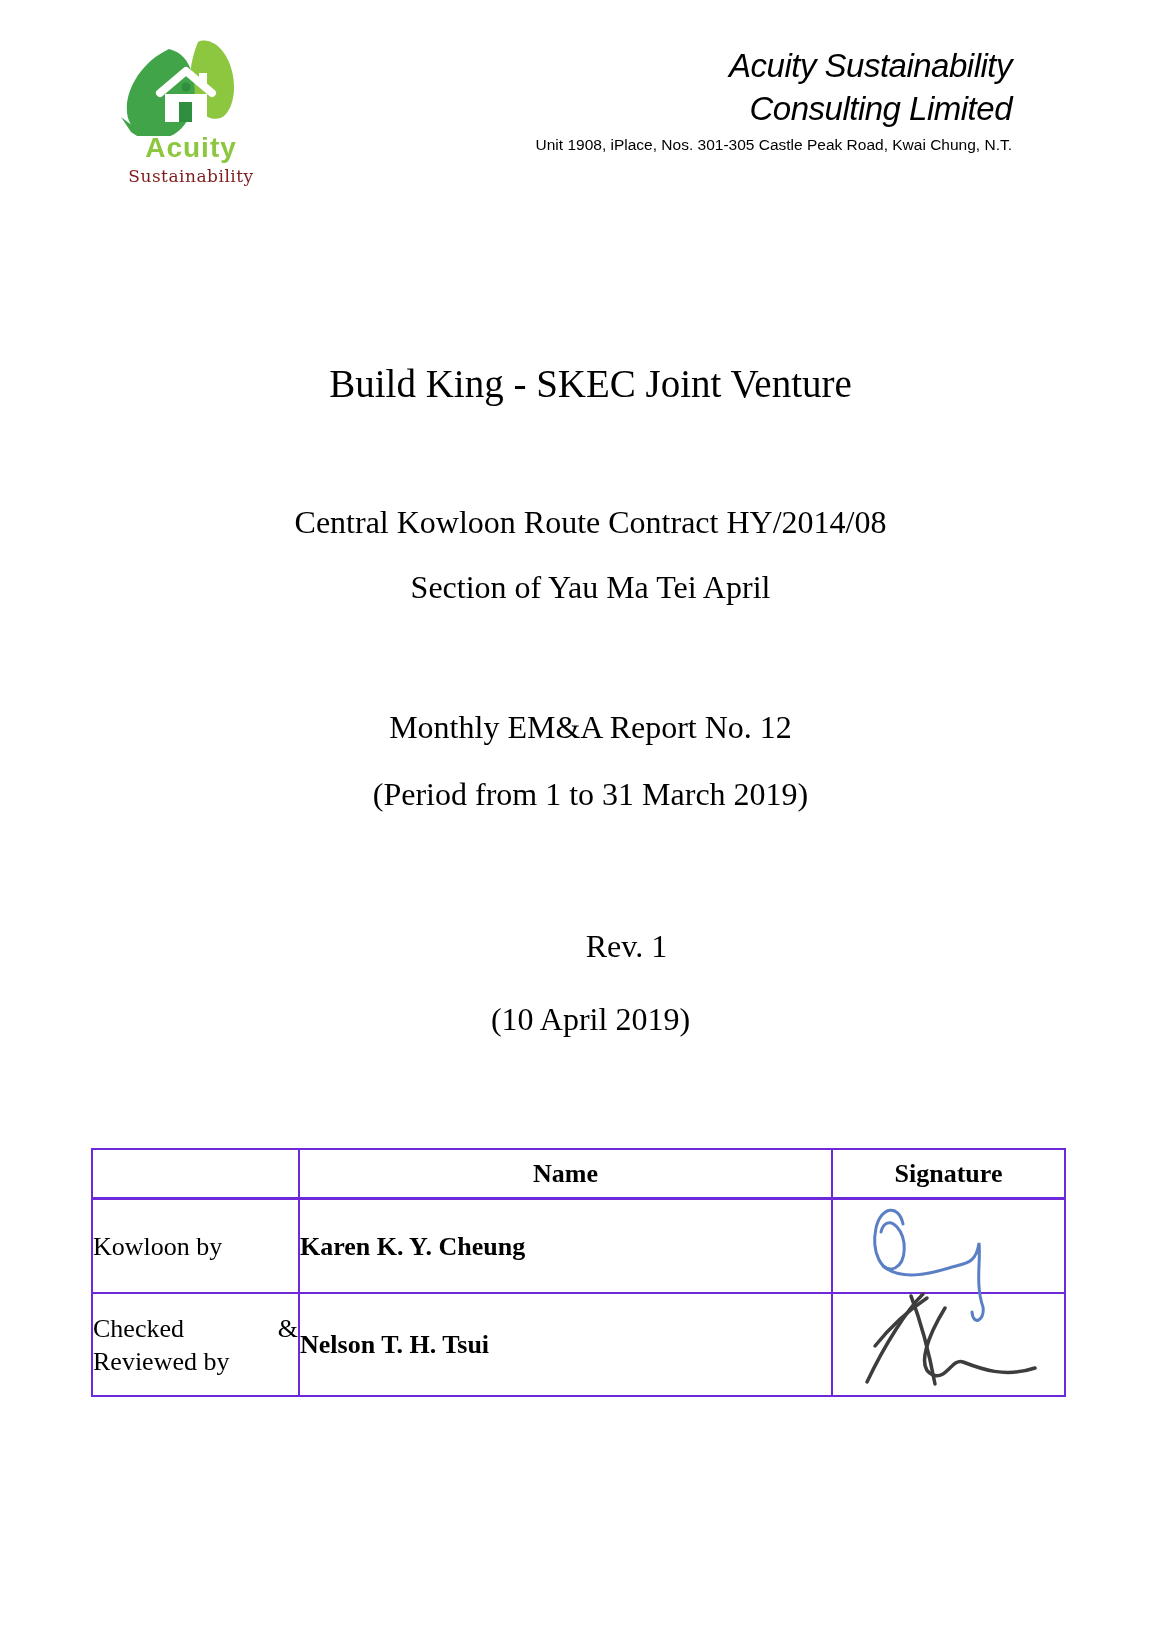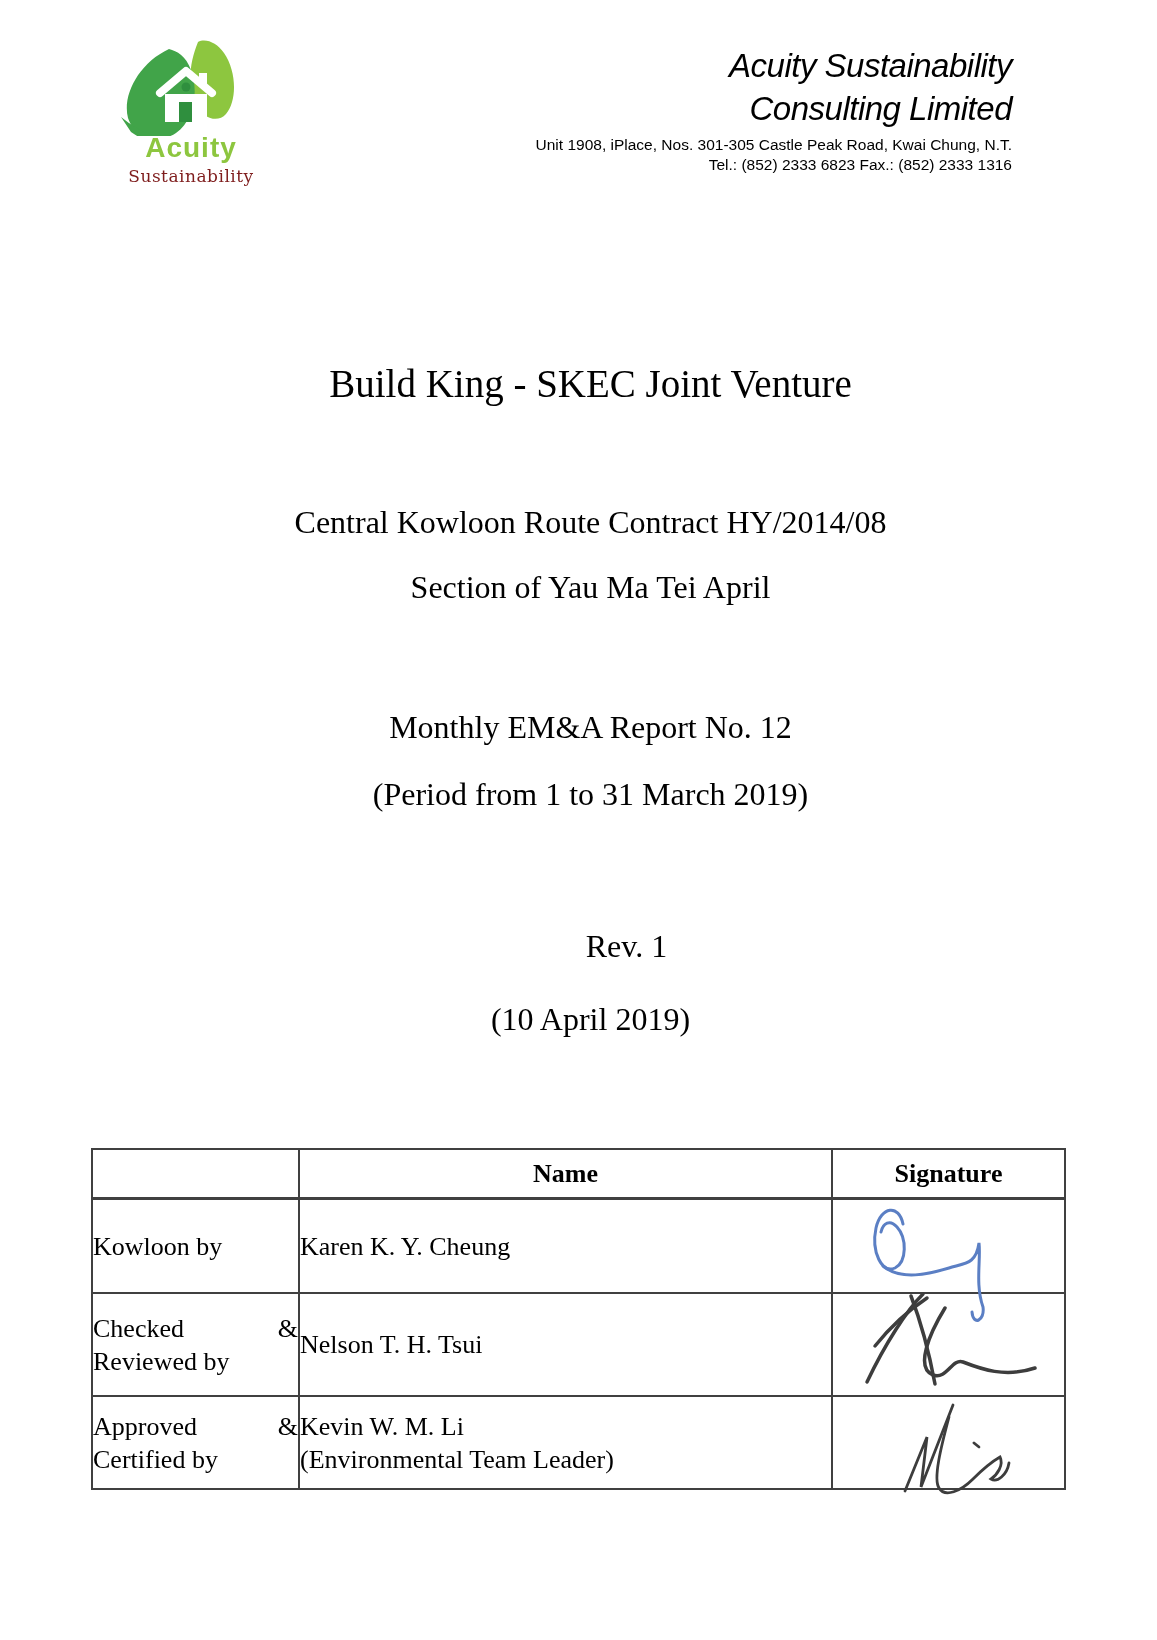"Tel.: (852) 2333 6823 Fax.:" div.company-addr { html: <div>Tel.: (852) 2333 6823 Fax.: (852) 2333 1316</div> -> none }
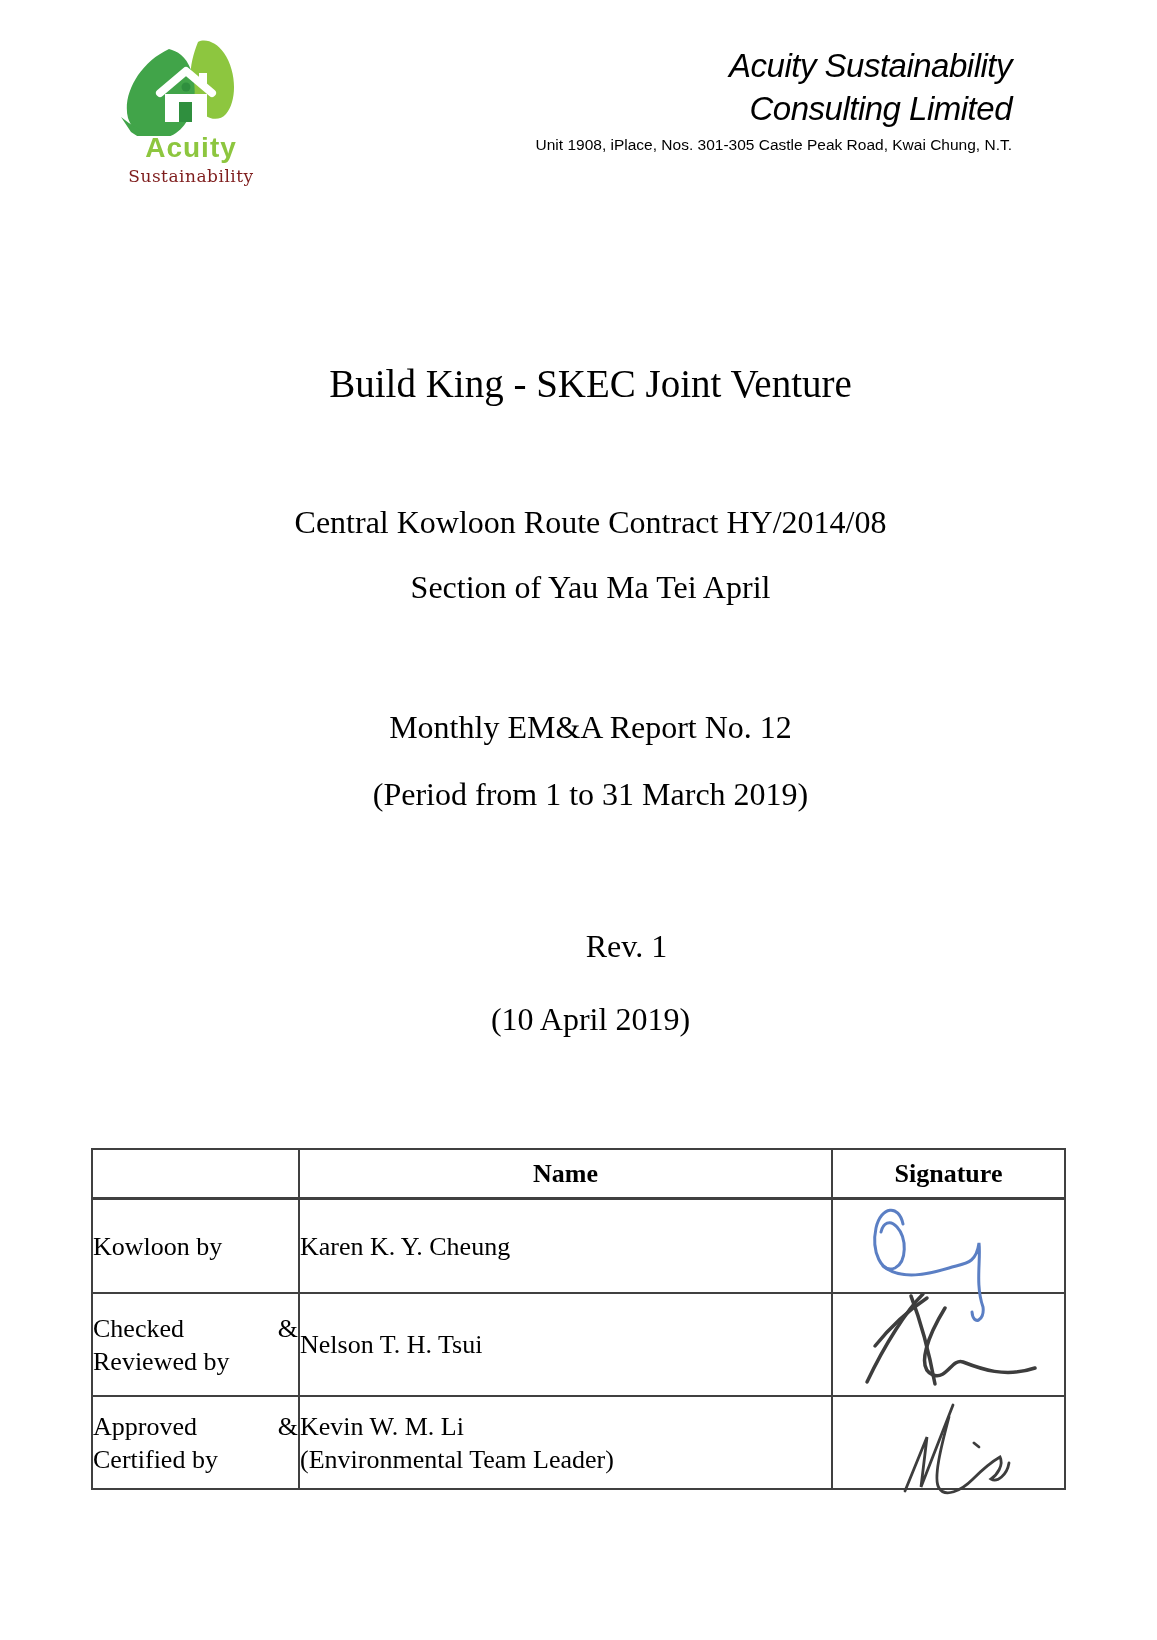"Name" table.signoff td, table.signoff th { border: 2px solid #404040 -> 2px solid #6d28d9 }
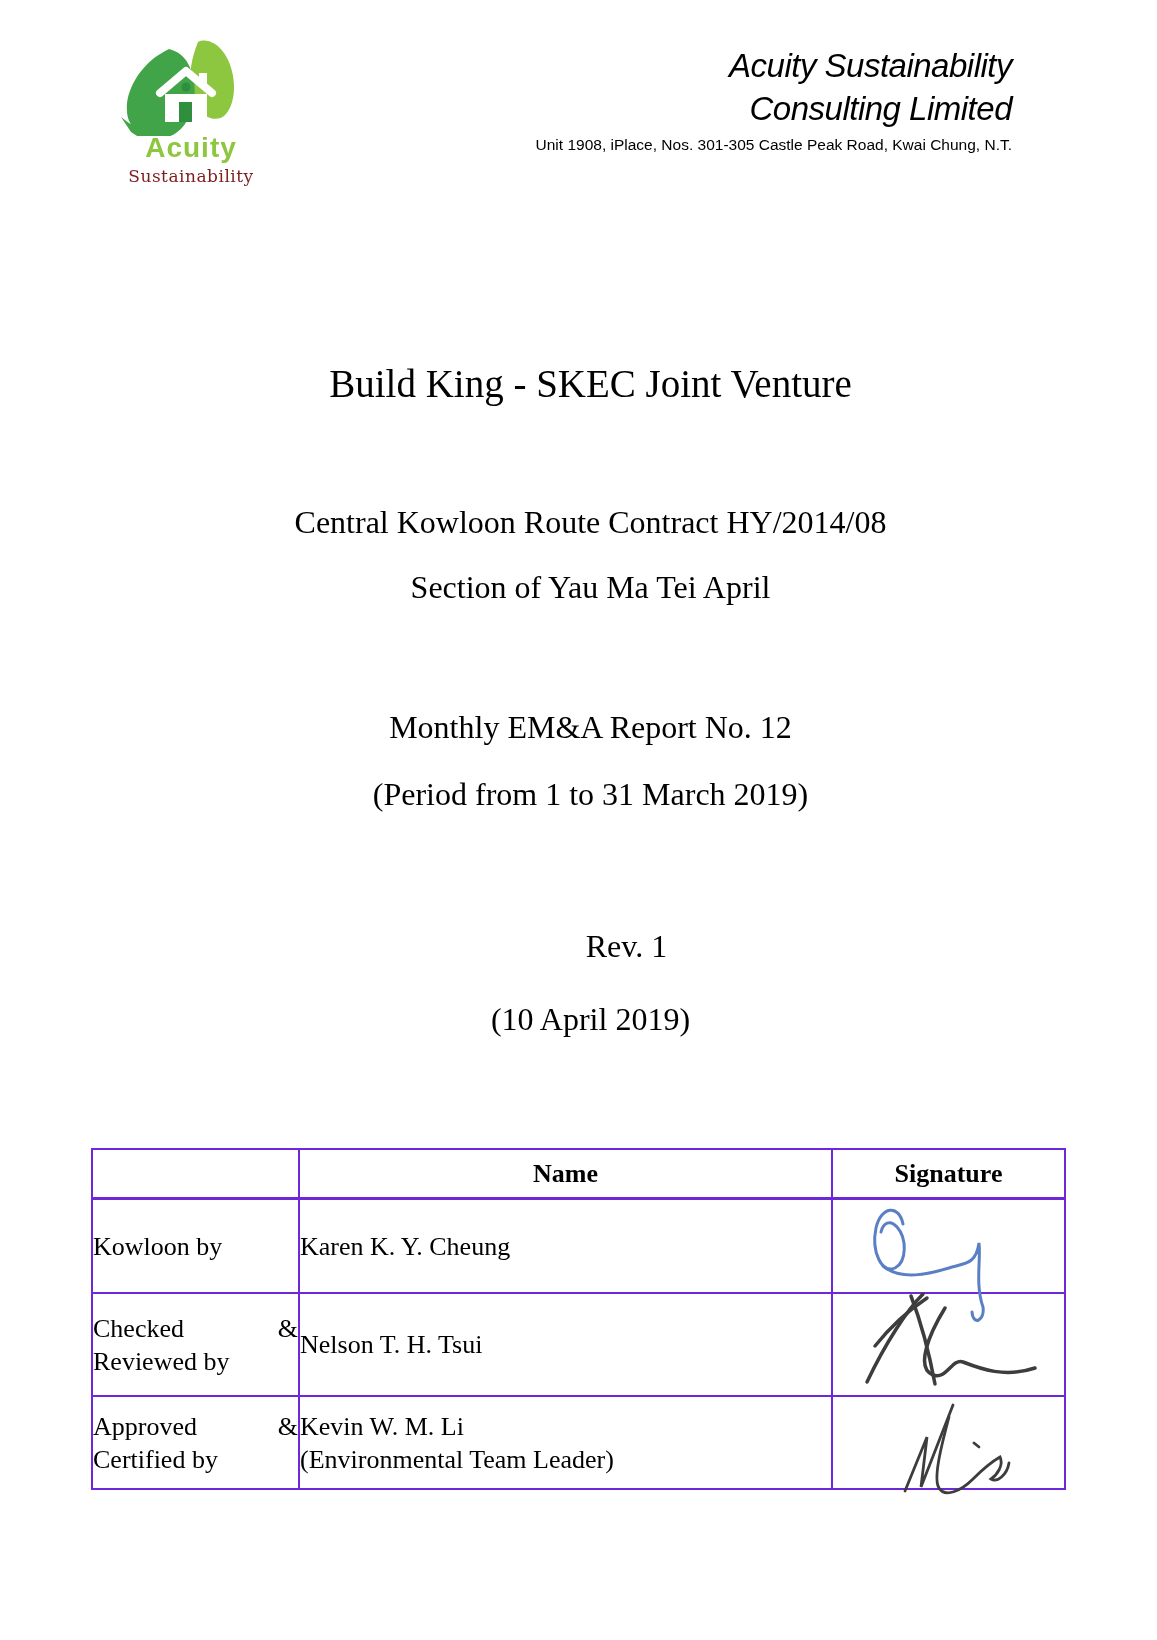"Karen K. Y. Cheung" td.name { font-weight: none -> bold }
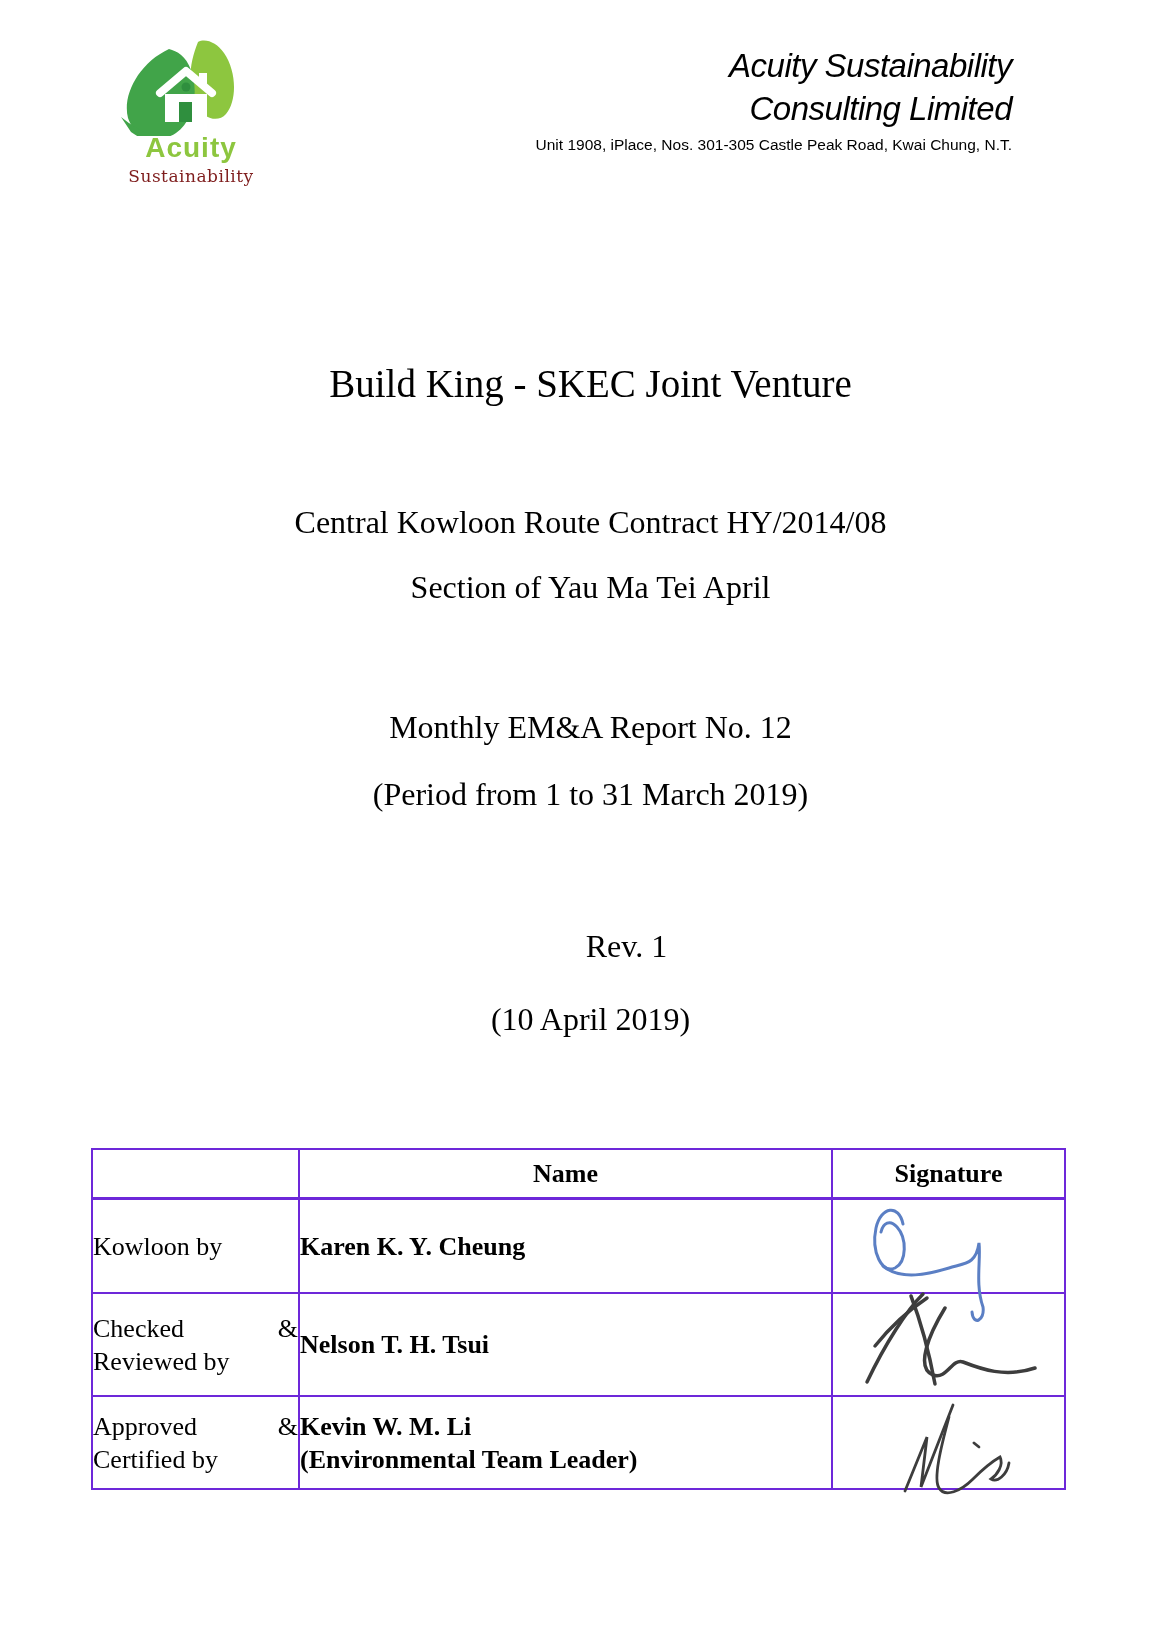"Approved" tr.r3 { html: <tr> <td> <div> <span>Approved</span> <span>&amp;</span> </div> <div>Certified by</div> </td> <td> <div>Kevin W. M. Li</div> <div>(Environmental Team Leader)</div> </td> <td> <svg> <g> <path></path> <path></path> <path></path> </g> </svg> </td> </tr> -> none }
